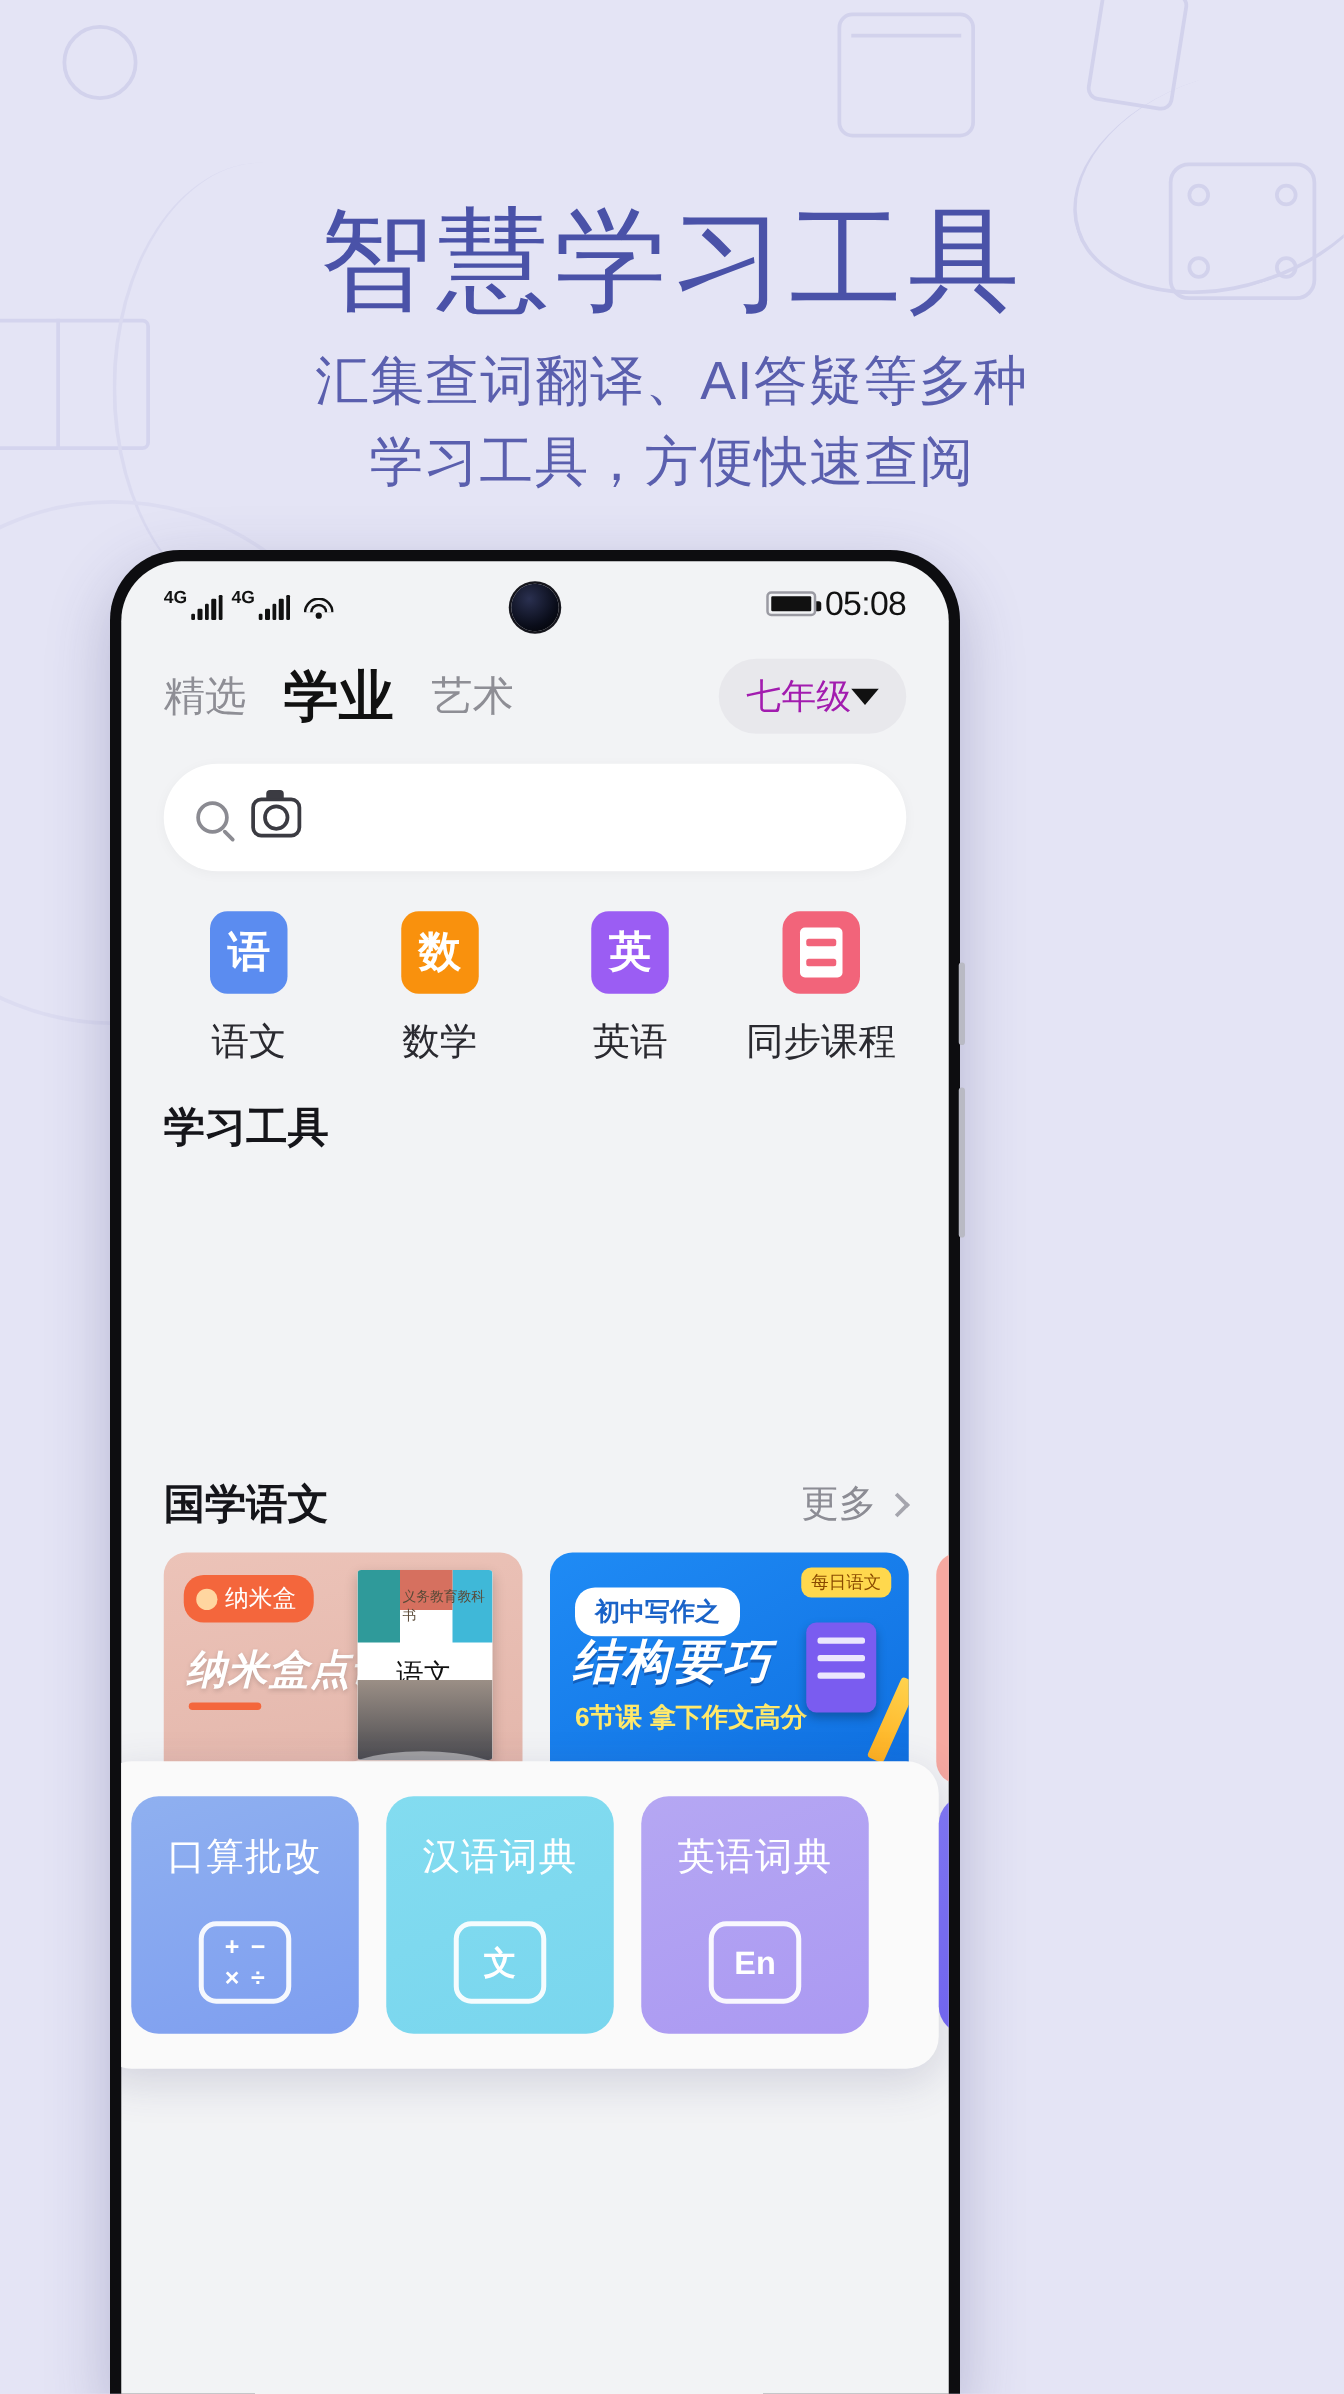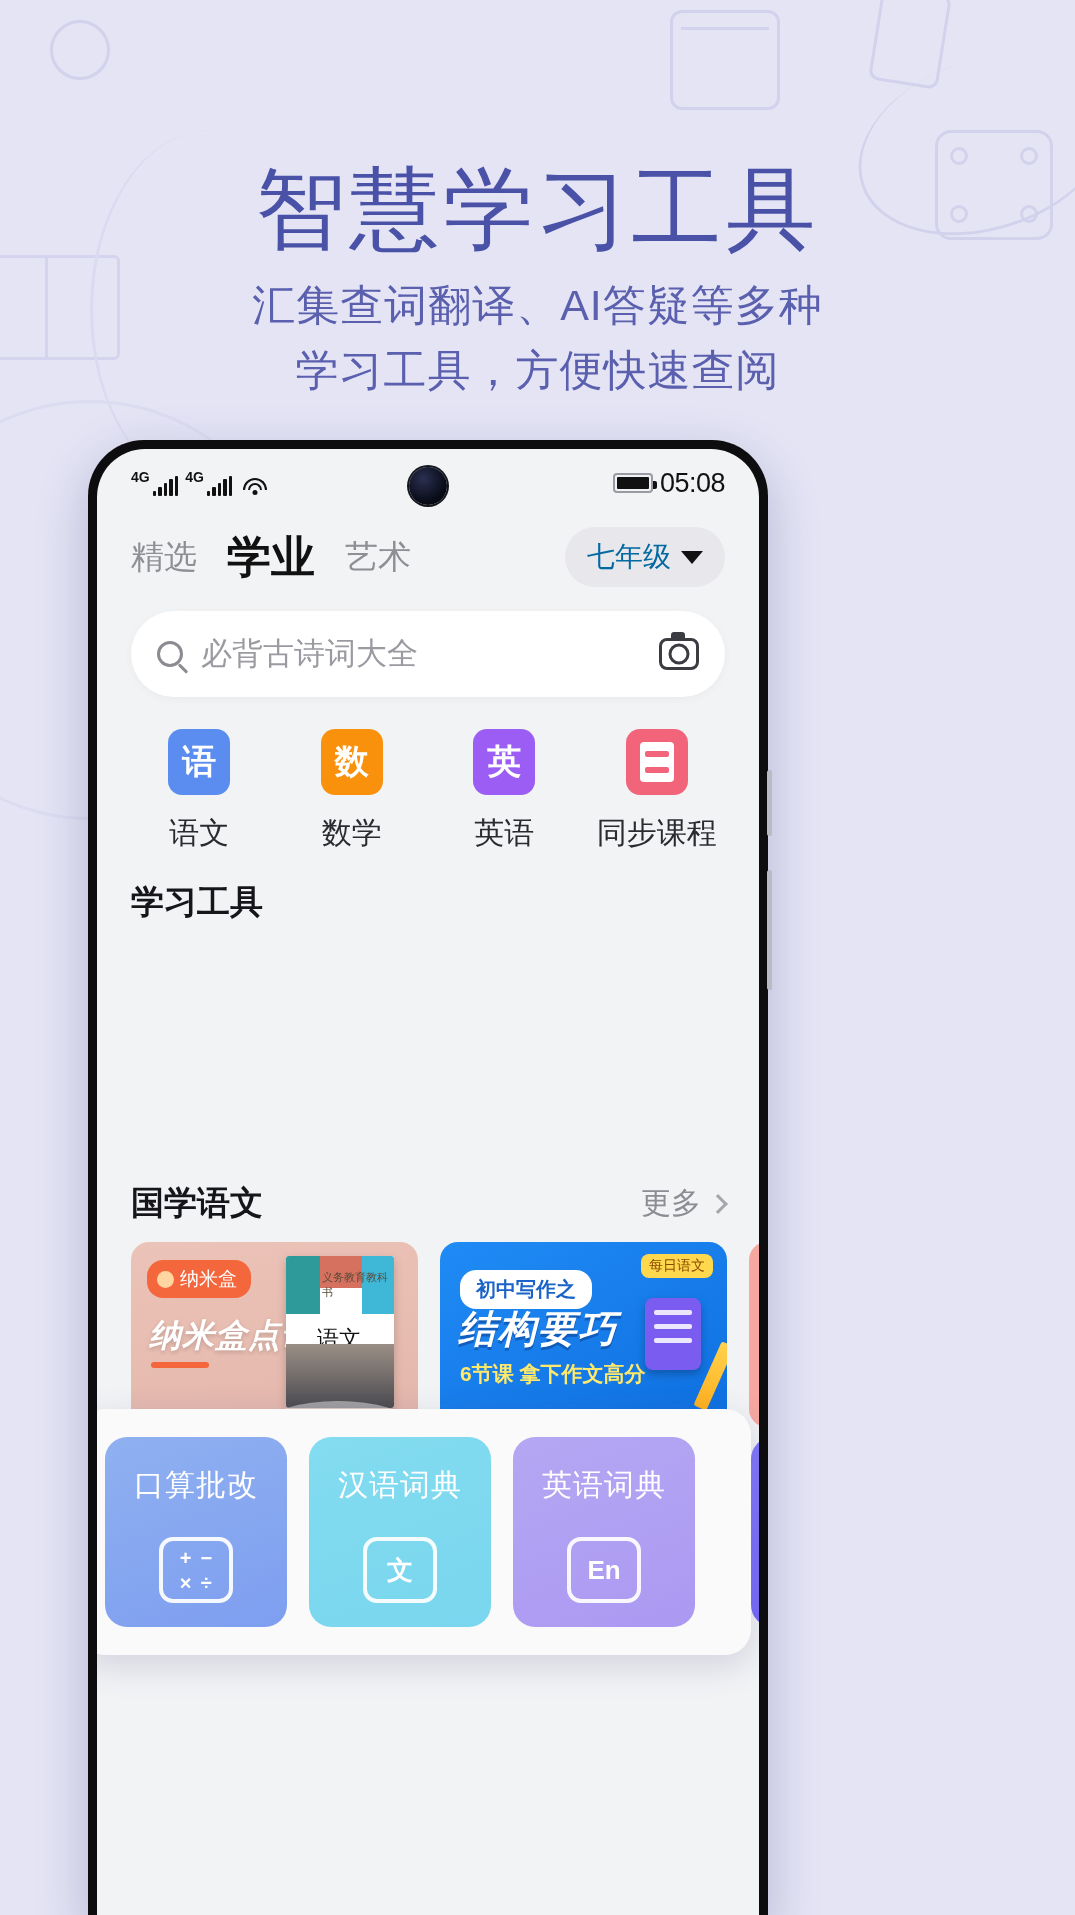"七年级" .grade-pill { color: #0369a1 -> #a21caf; gap: 10px -> none }
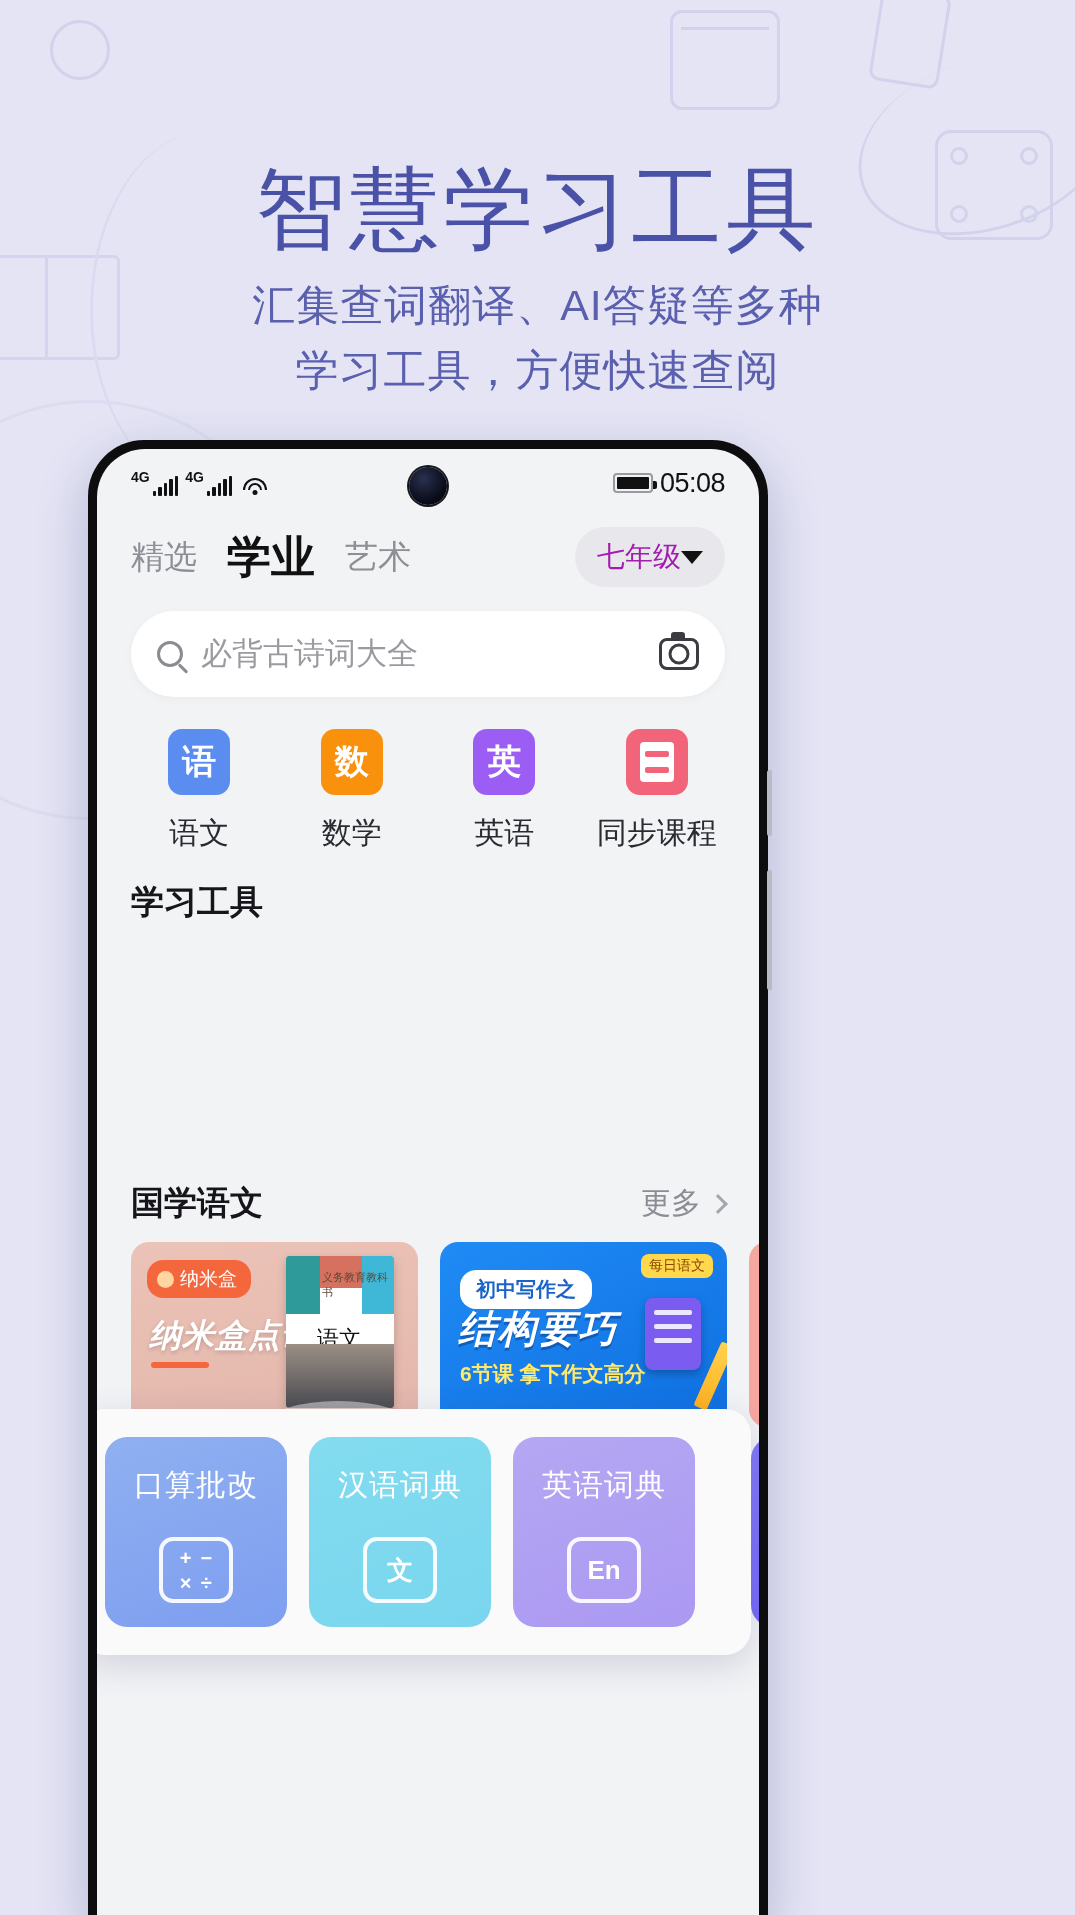"必背古诗词大全" span.search-text { html: <span>必背古诗词大全</span> -> none }
